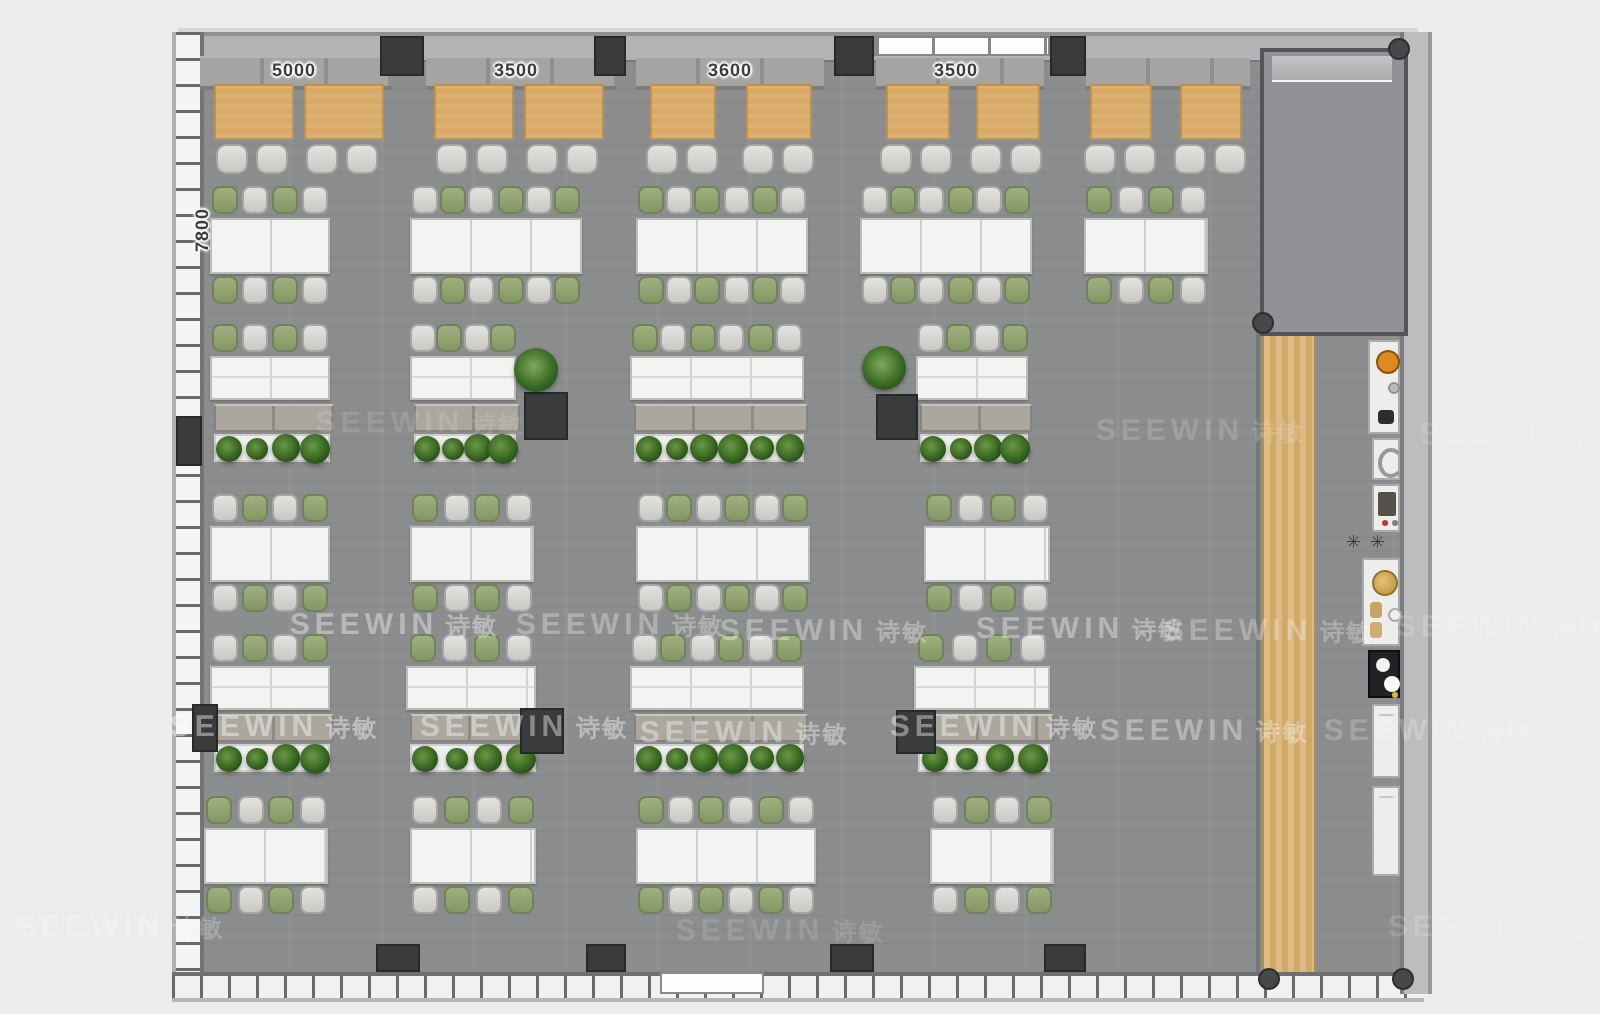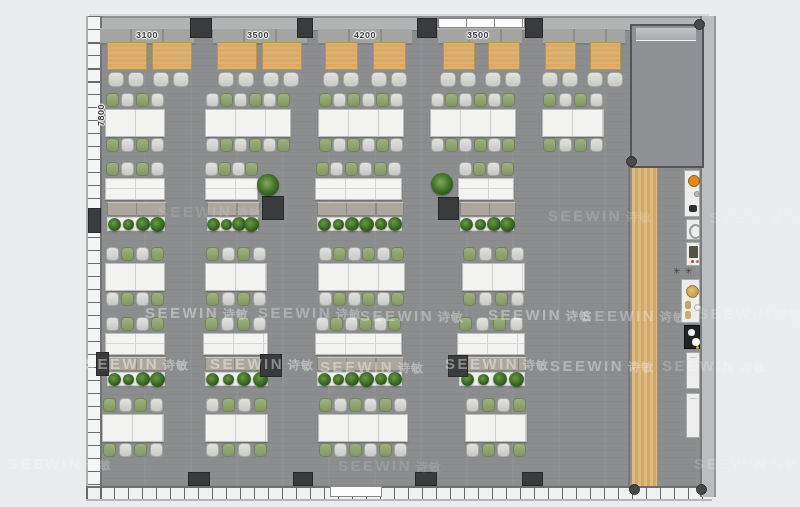"3100" div.dim { text: 3100 -> 5000 }
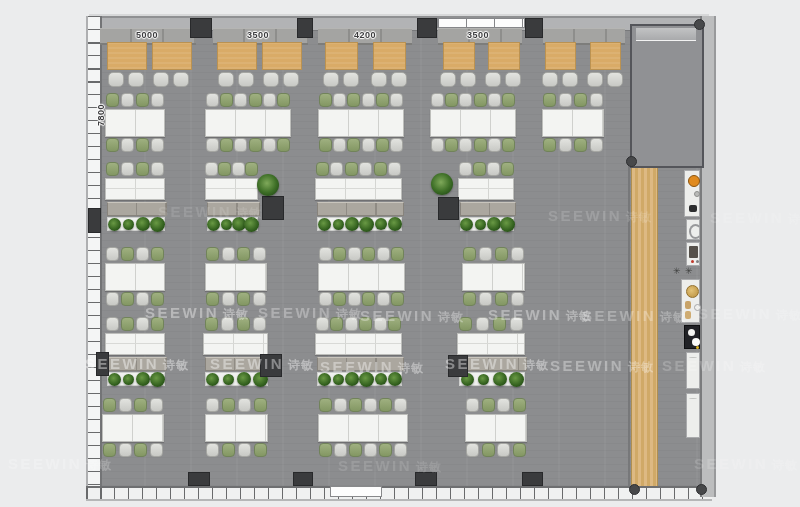"4200" div.dim { text: 4200 -> 3600 }
